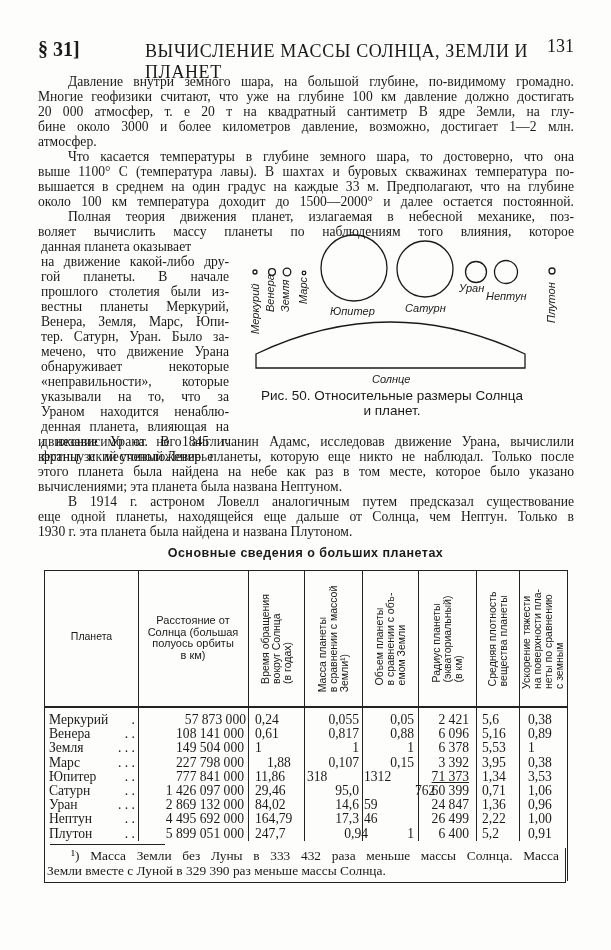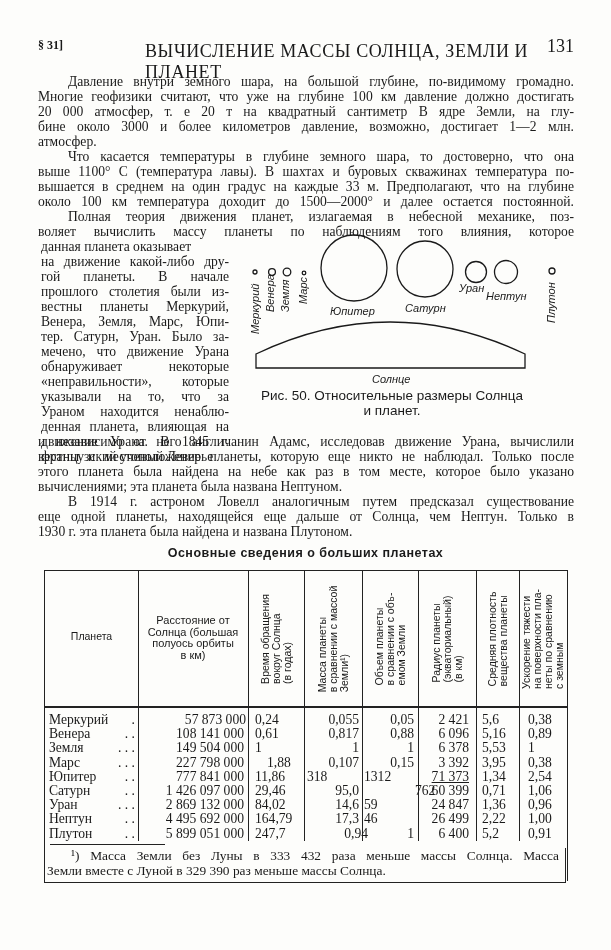"§ 31]" .hdr .sec { font-size: 12px -> 20px }
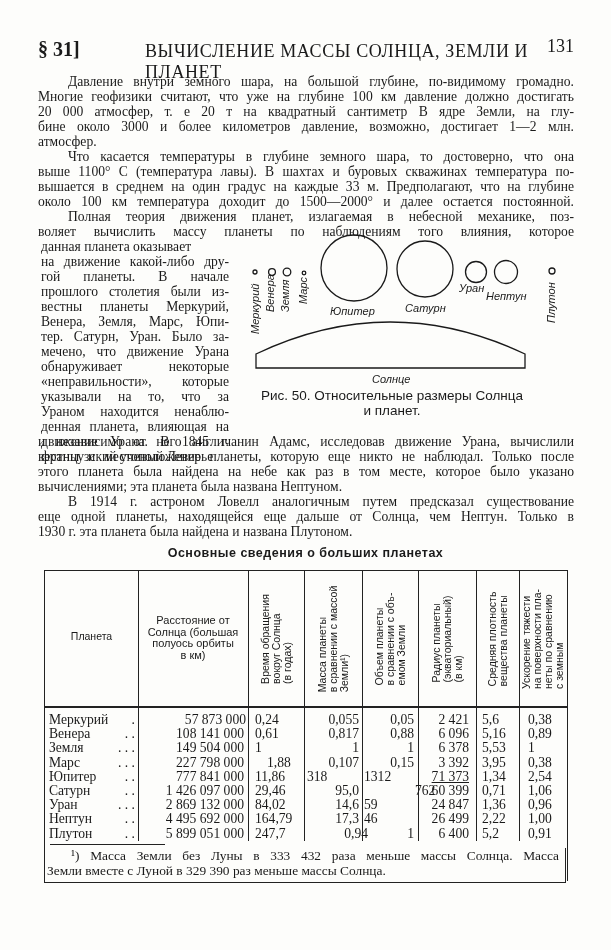"2,54" span.cell { text: 2,54 -> 3,53 }
